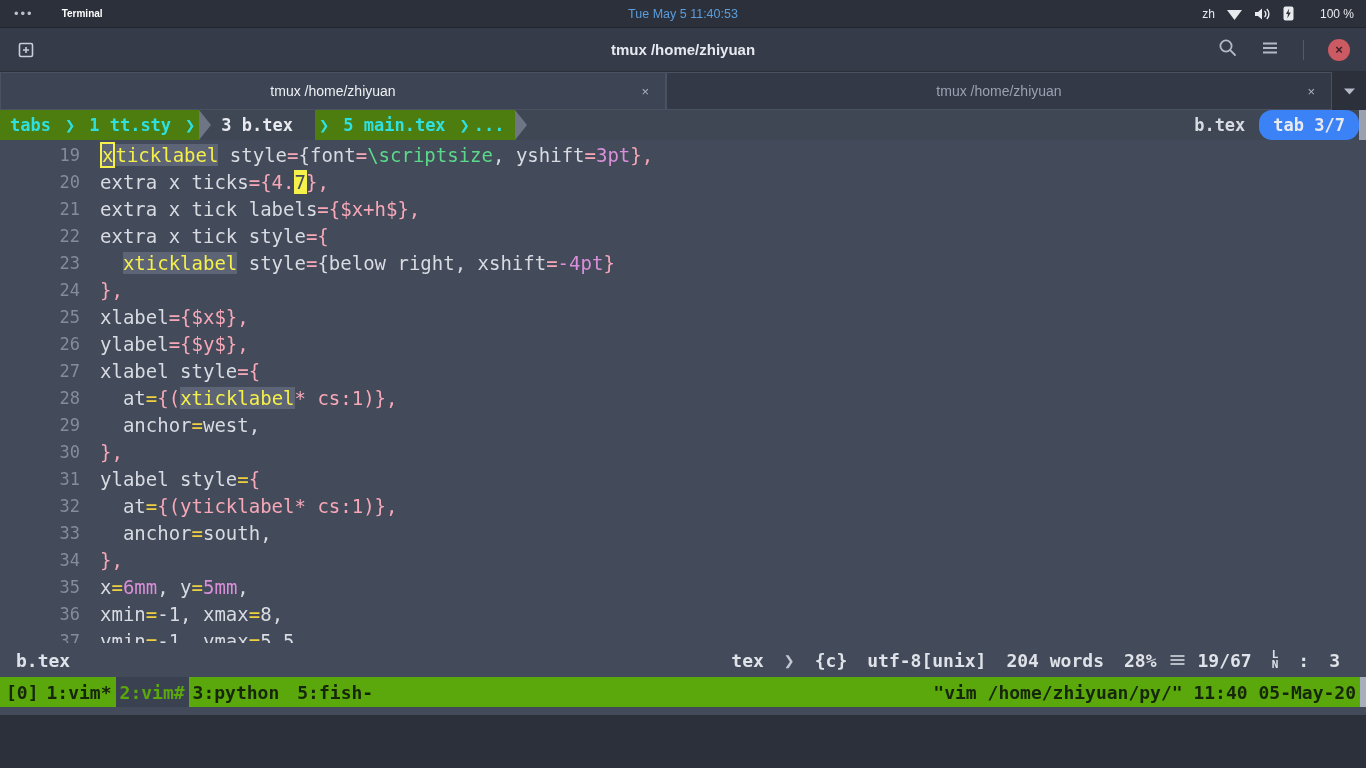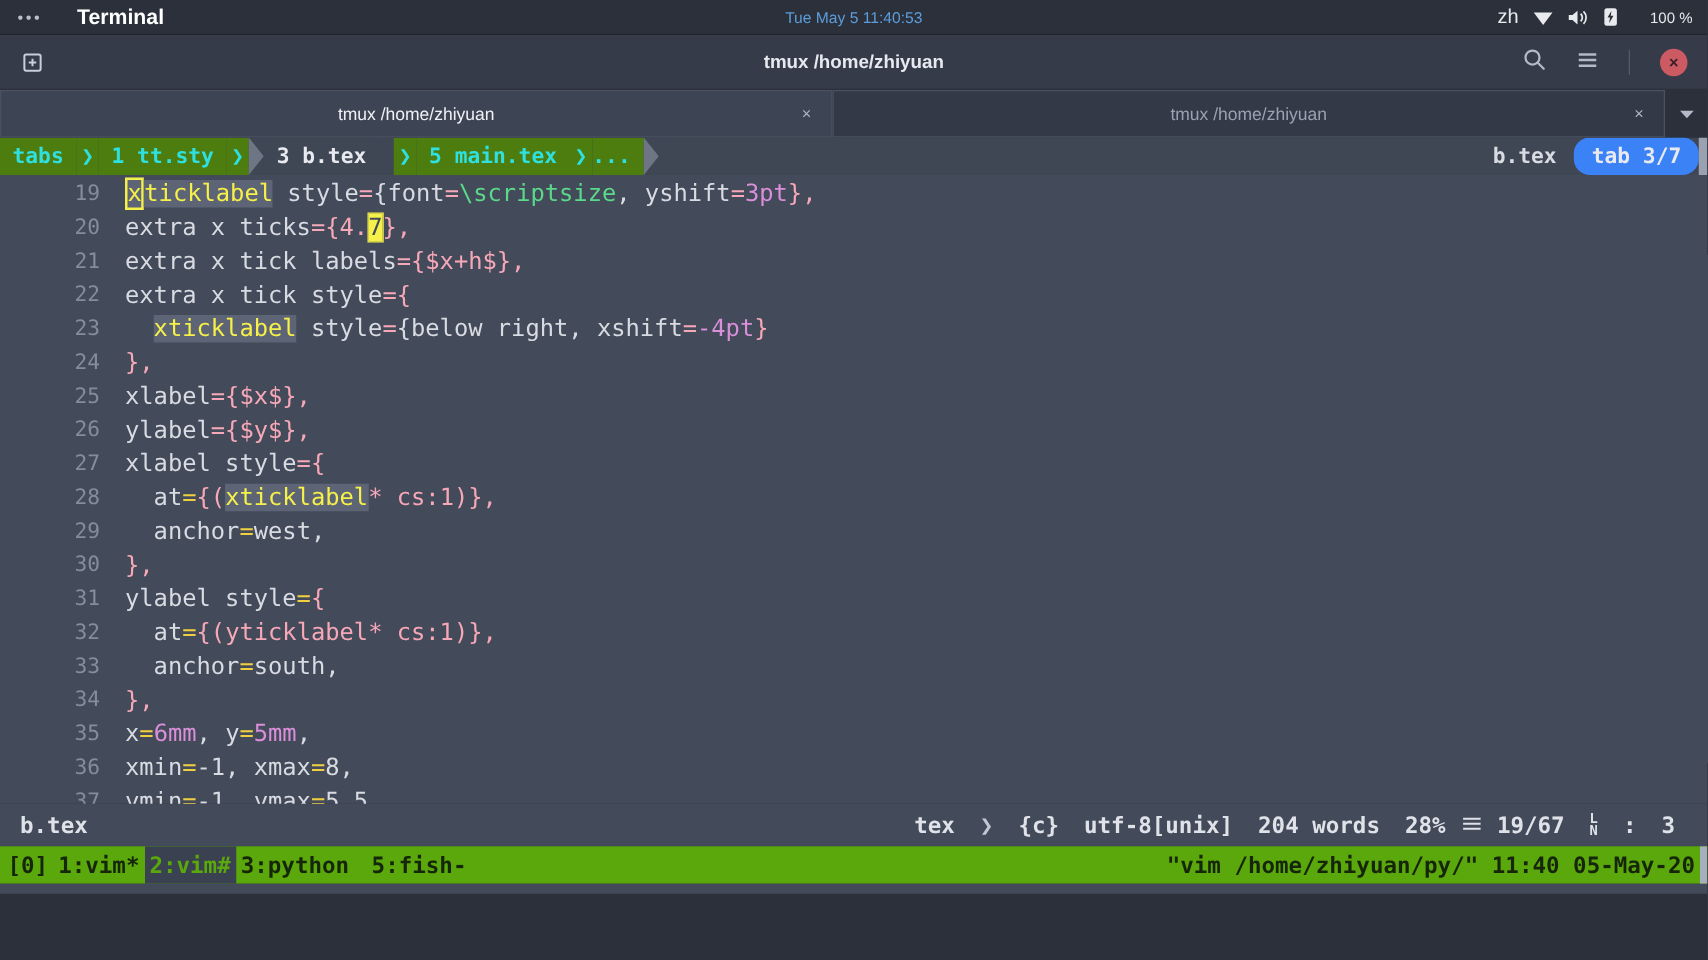"Terminal" .tb-app { font-size: 17px -> 10px }
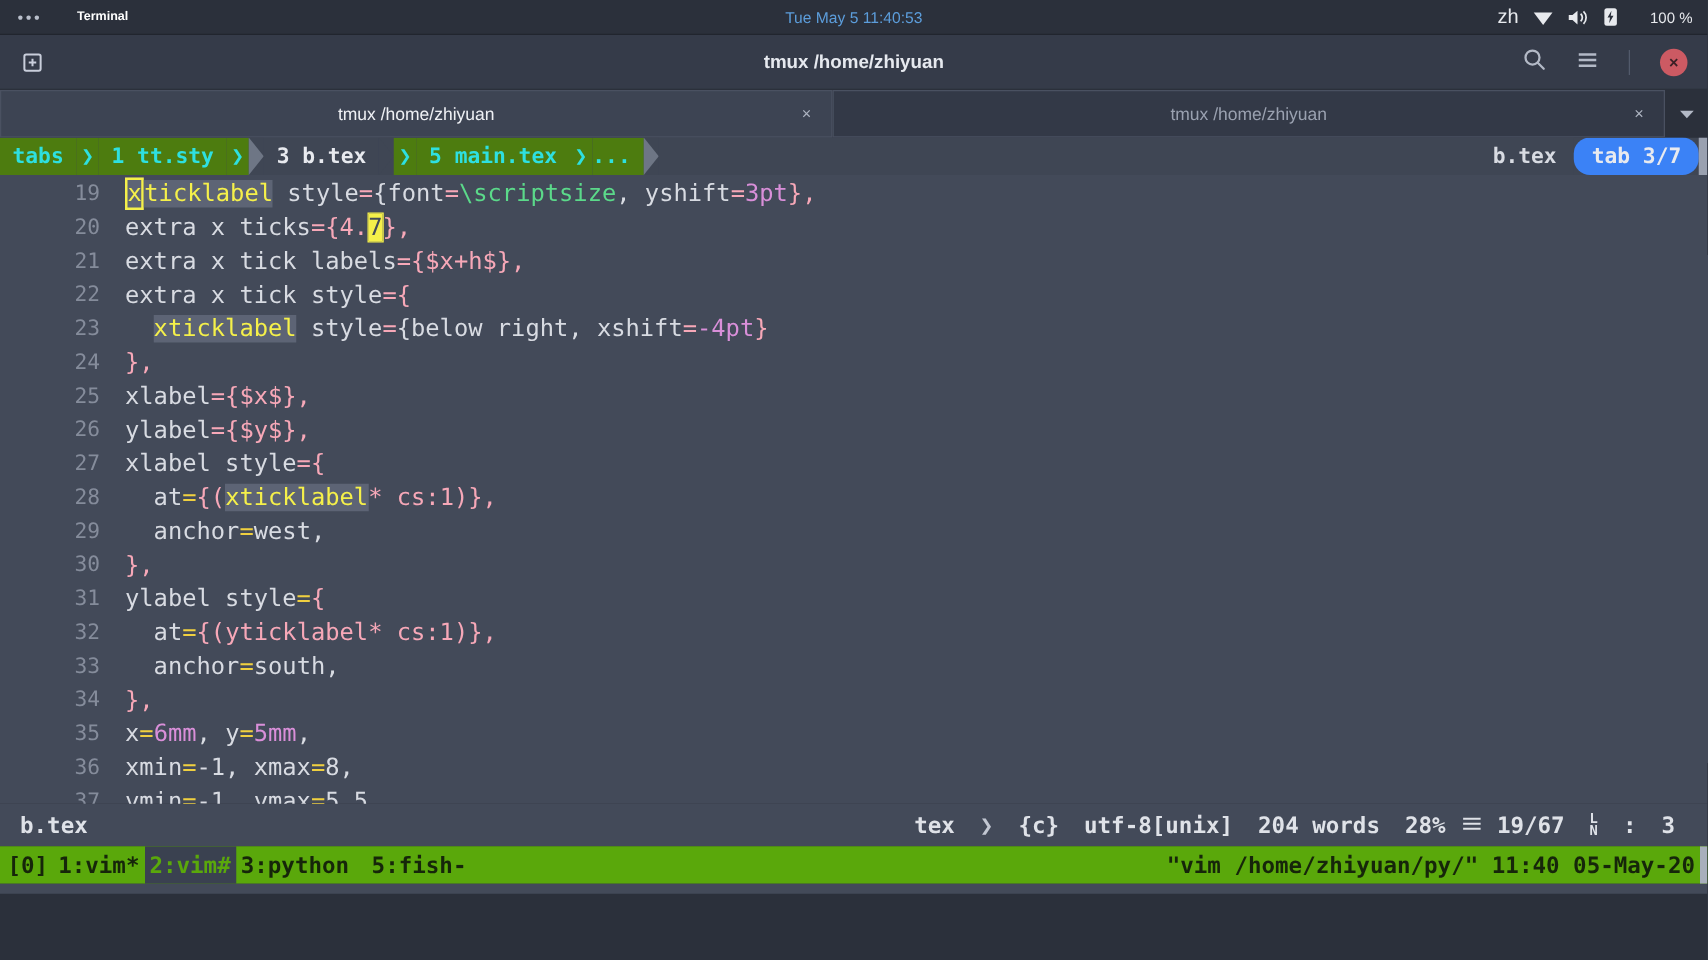"zh" .tb-right .lang { font-size: 16px -> 12px }
